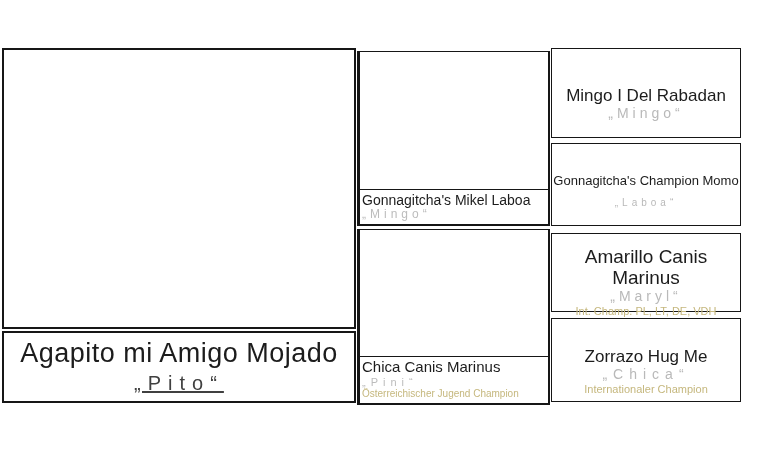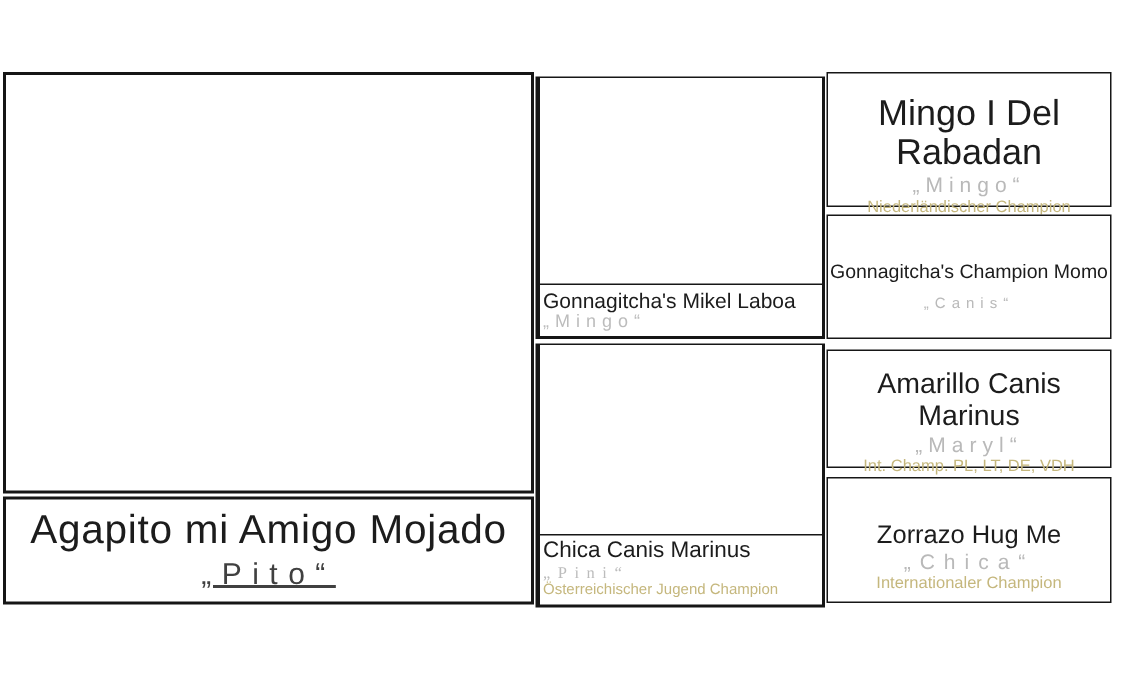"Mingo I Del Rabadan" .gp1 .name { font-size: 24px -> 17px }
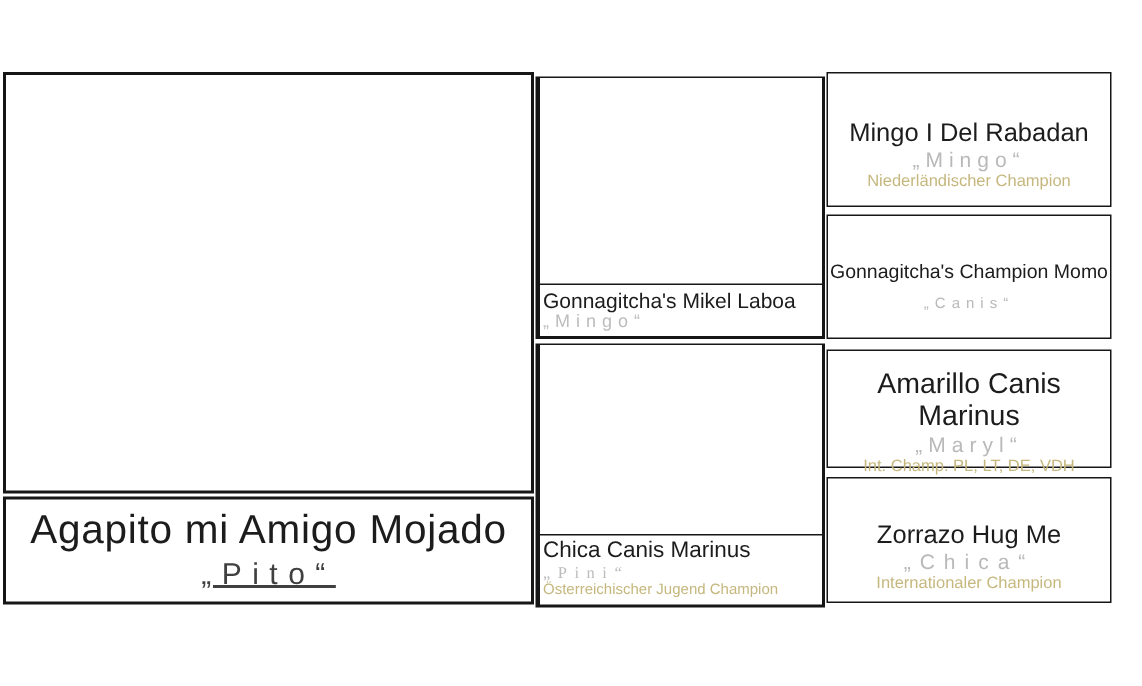"Niederländischer Champion" div.title { html: <div>Niederländischer Champion</div> -> none }
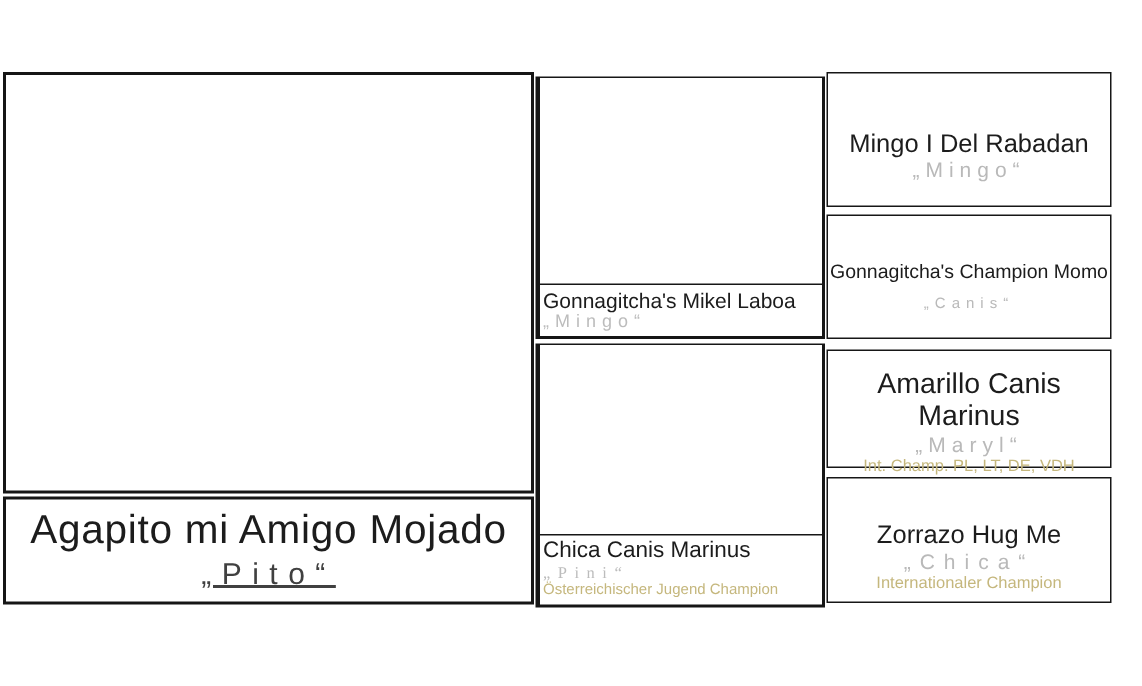"„Canis“" div.call { text: Canis -> Laboa }
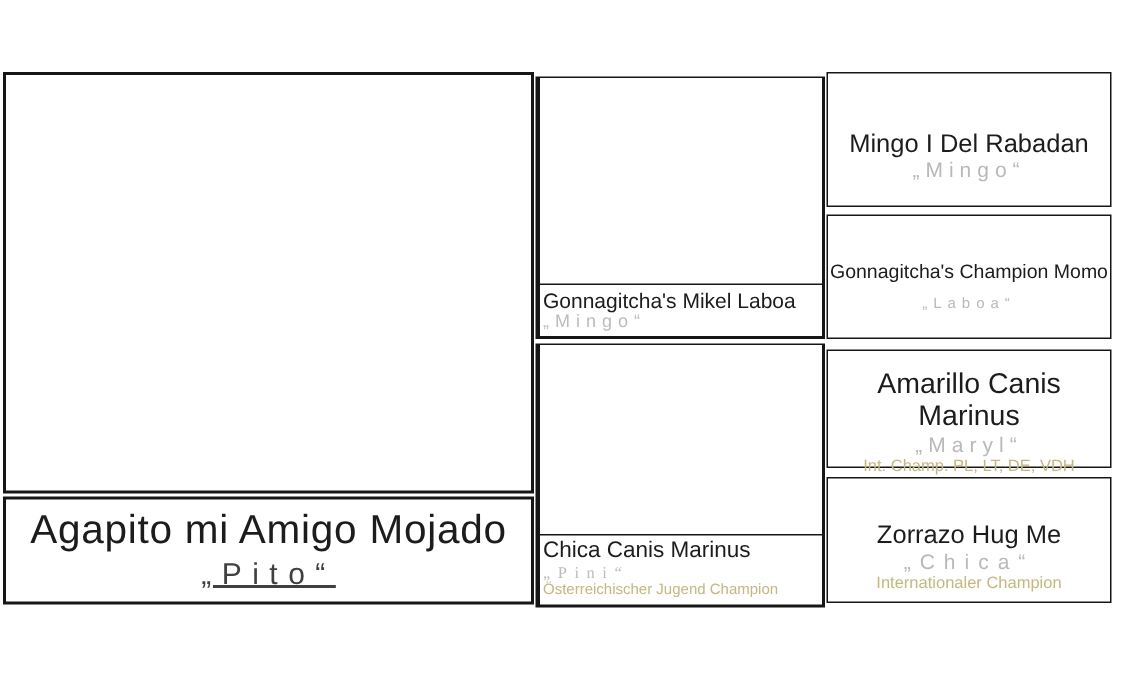"„Pini“" .parent-dam .call { font-family: Liberation Serif, serif -> none }
